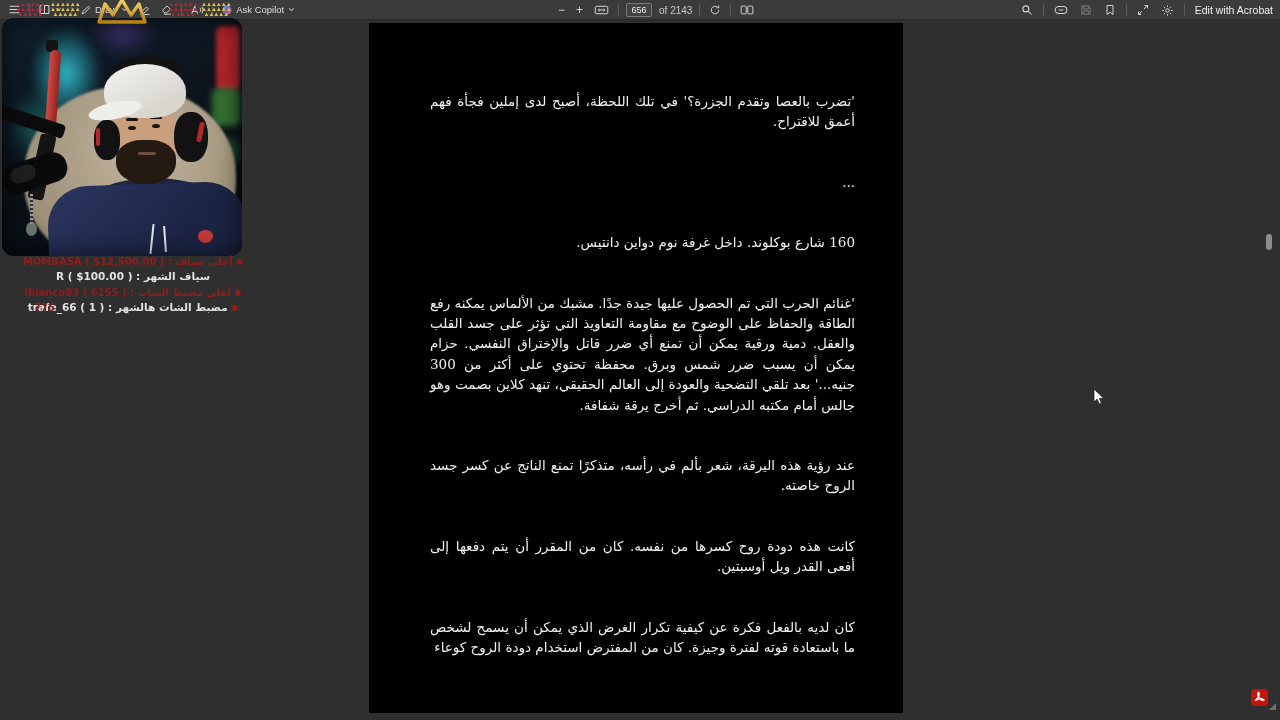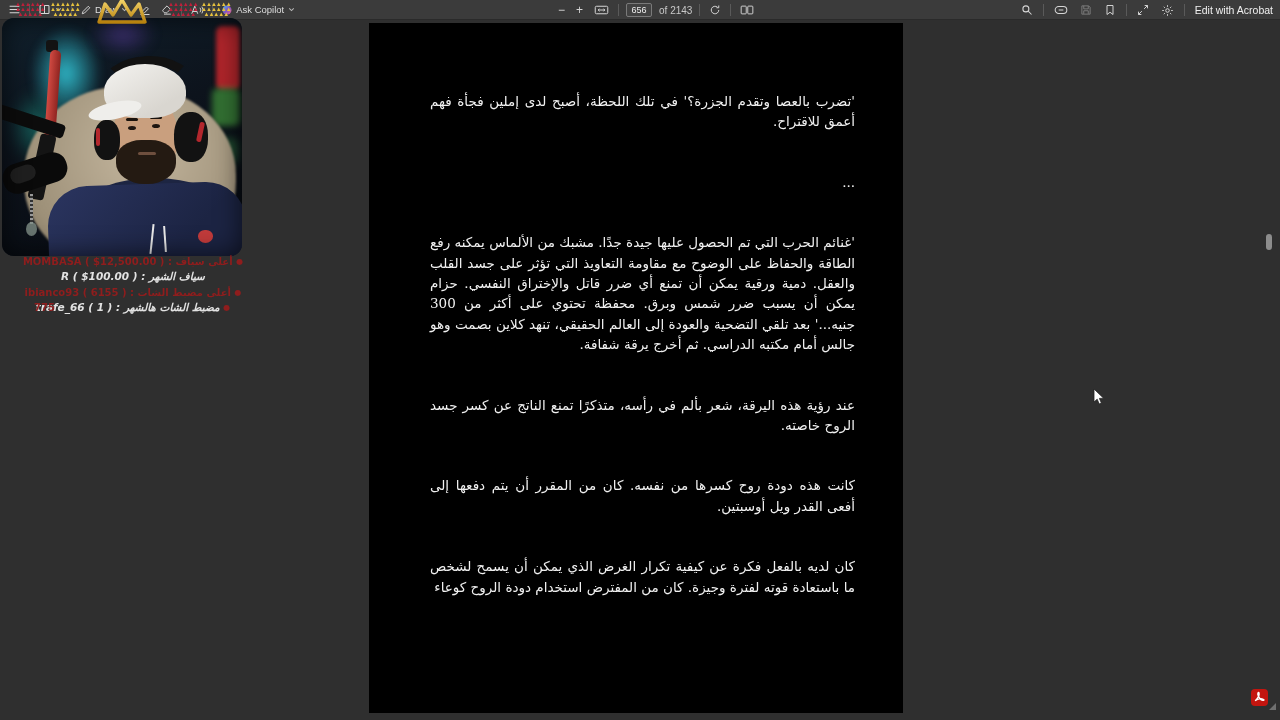"160 شارع بوكلوند. داخل غرفة" p { html: none -> <p>160 شارع بوكلوند. داخل غرفة نوم دواين دانتيس.</p> }
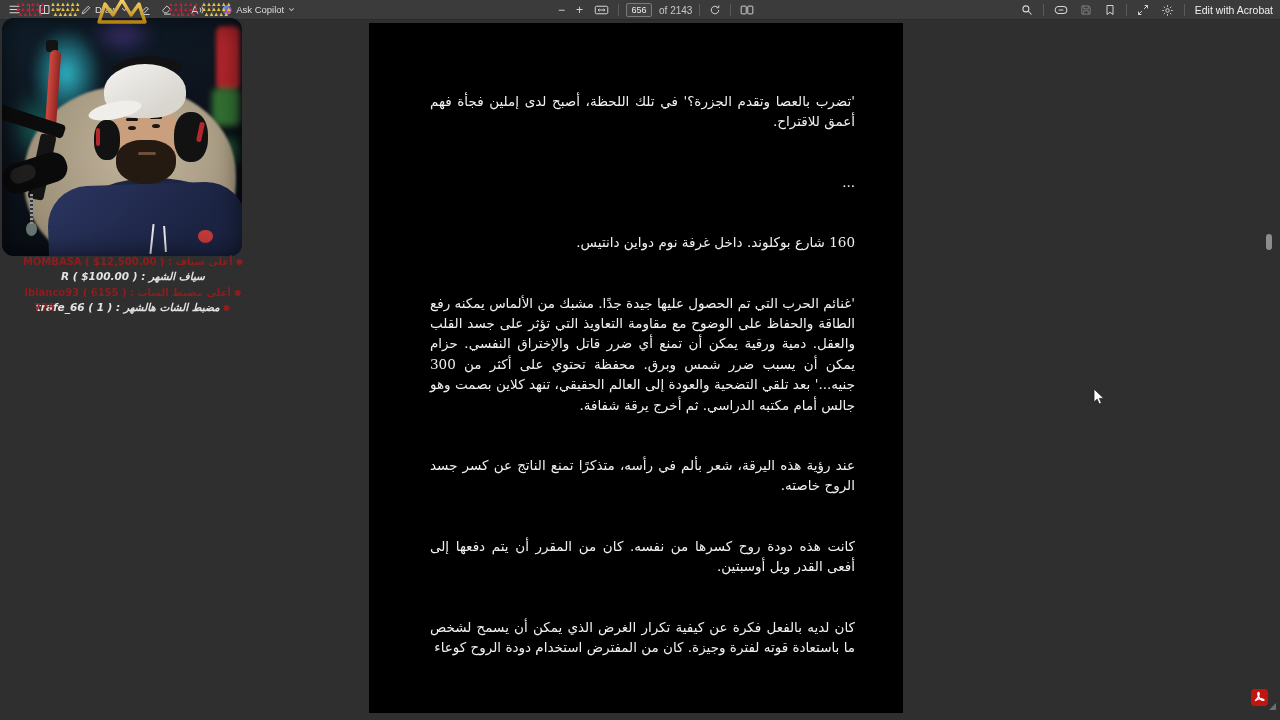"سياف الشهر : R (" .ov-white { font-style: italic -> none }
